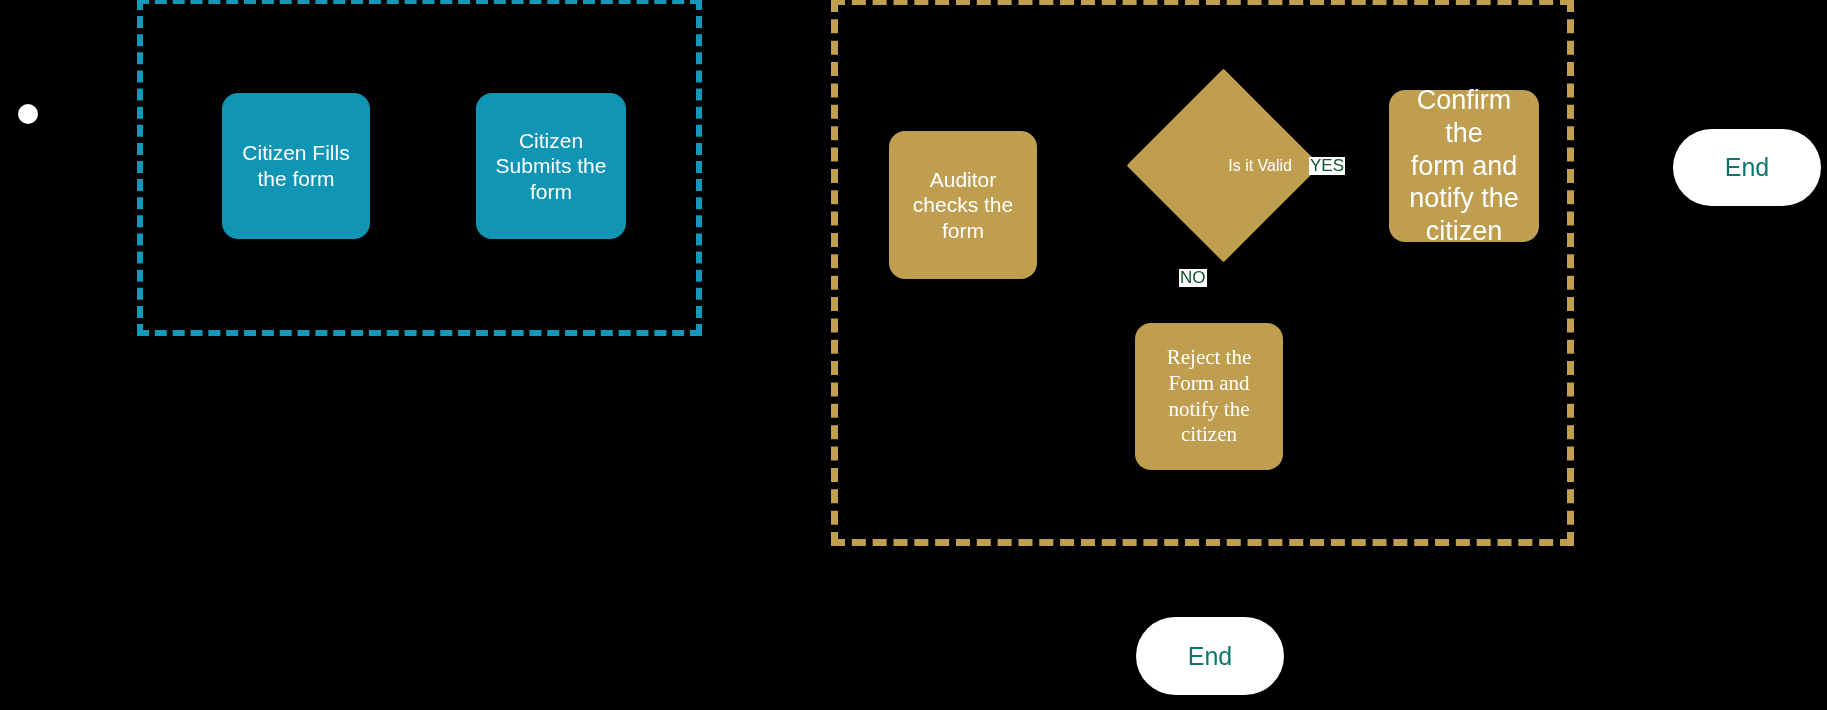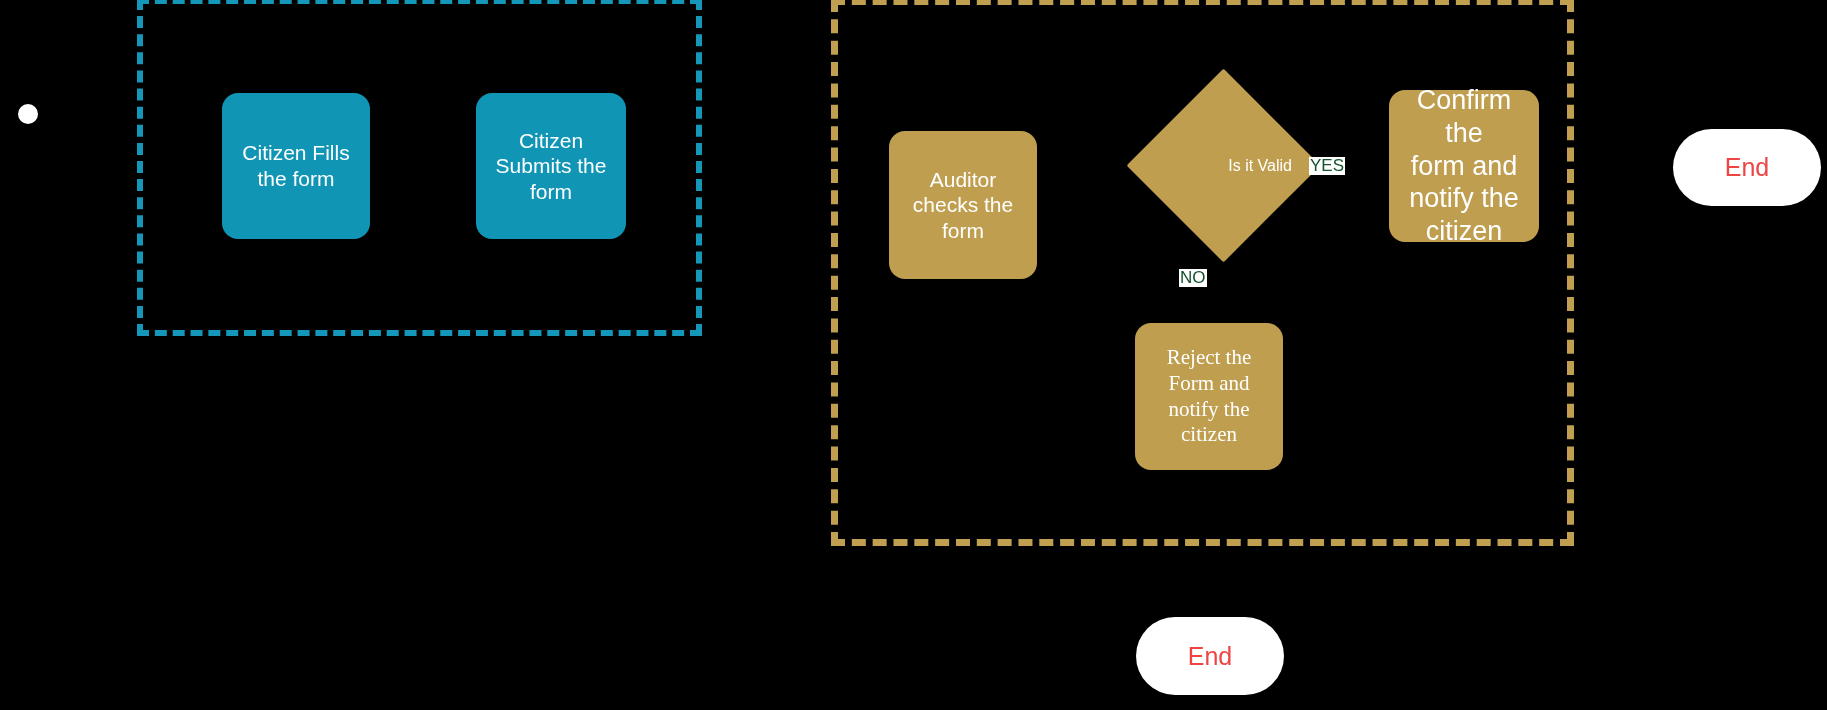"End" .terminator { color: #ef4444 -> #0f766e }
